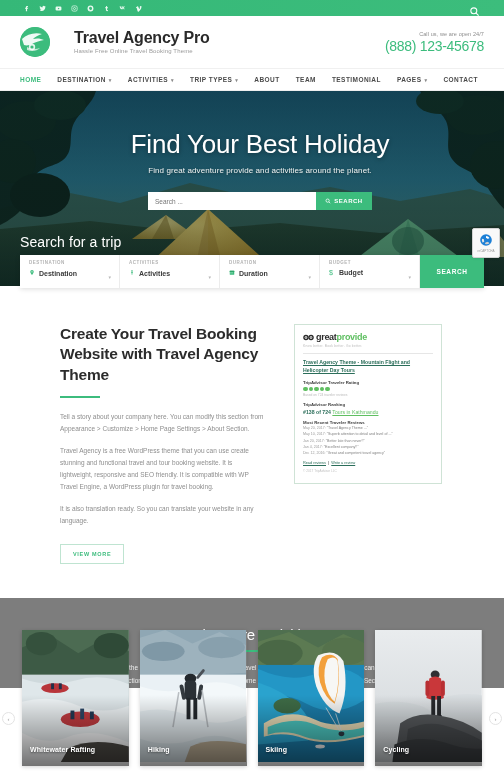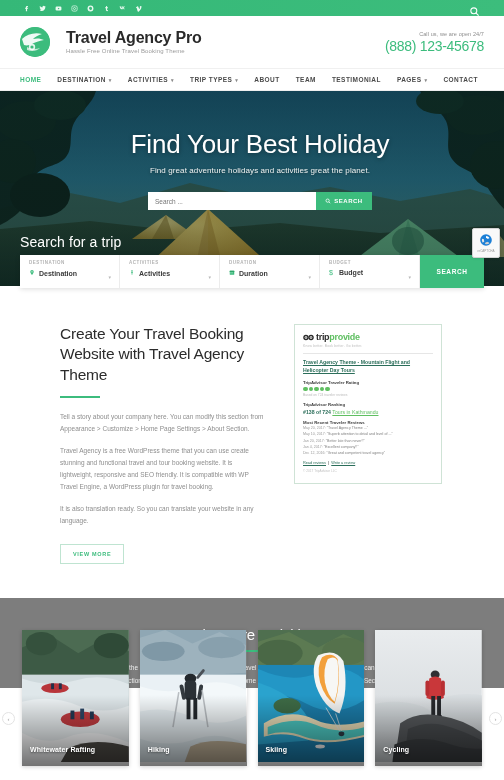"Travel Agency Pro" .brand { gap: 16px -> 24px }
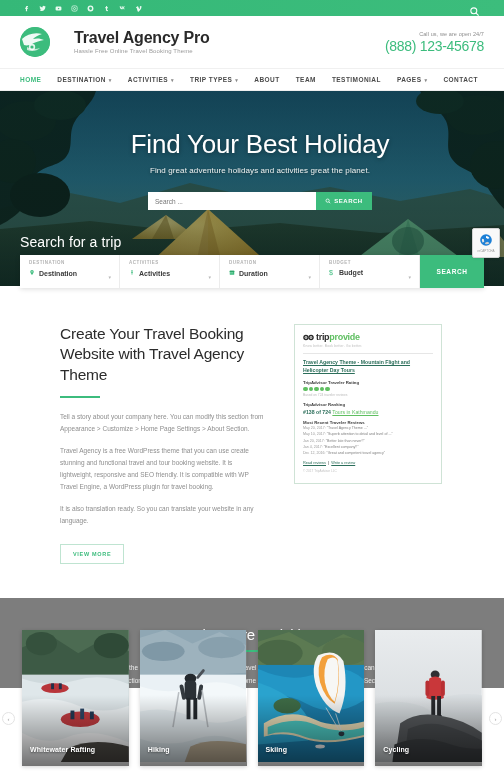"Find great adventure holidays and" div.hero-sub { text: holidays and activities great -> provide and activities around }
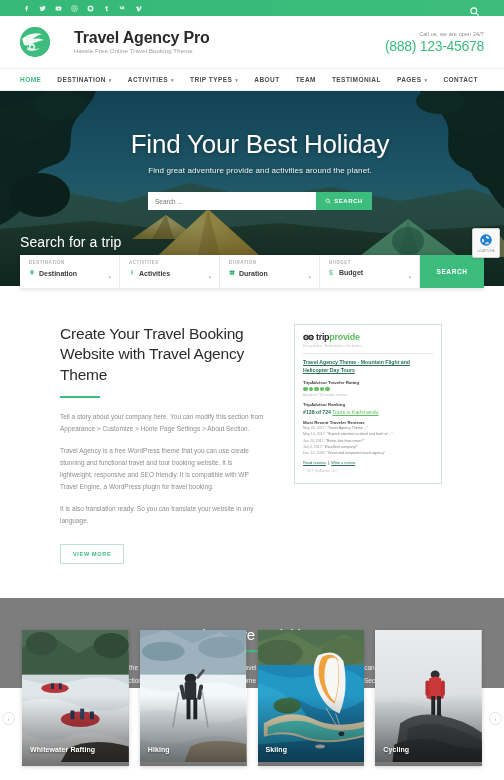"Create Your Travel Booking Website" .about-title { font-weight: 400 -> 700 }
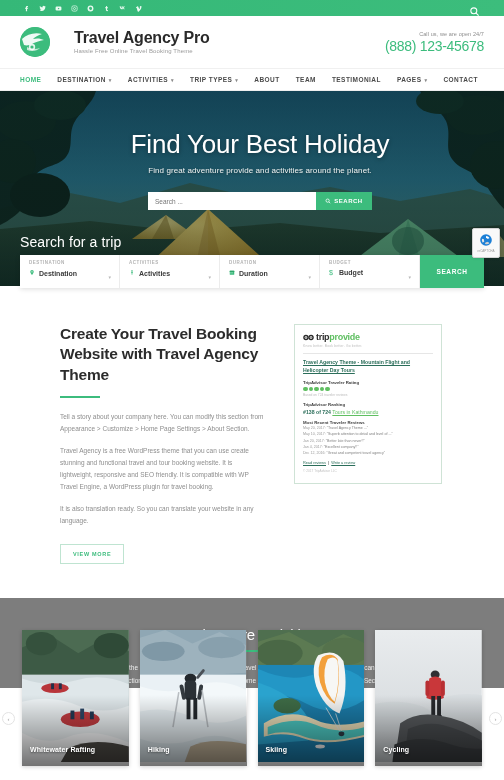"trip" span { text: trip -> great }
